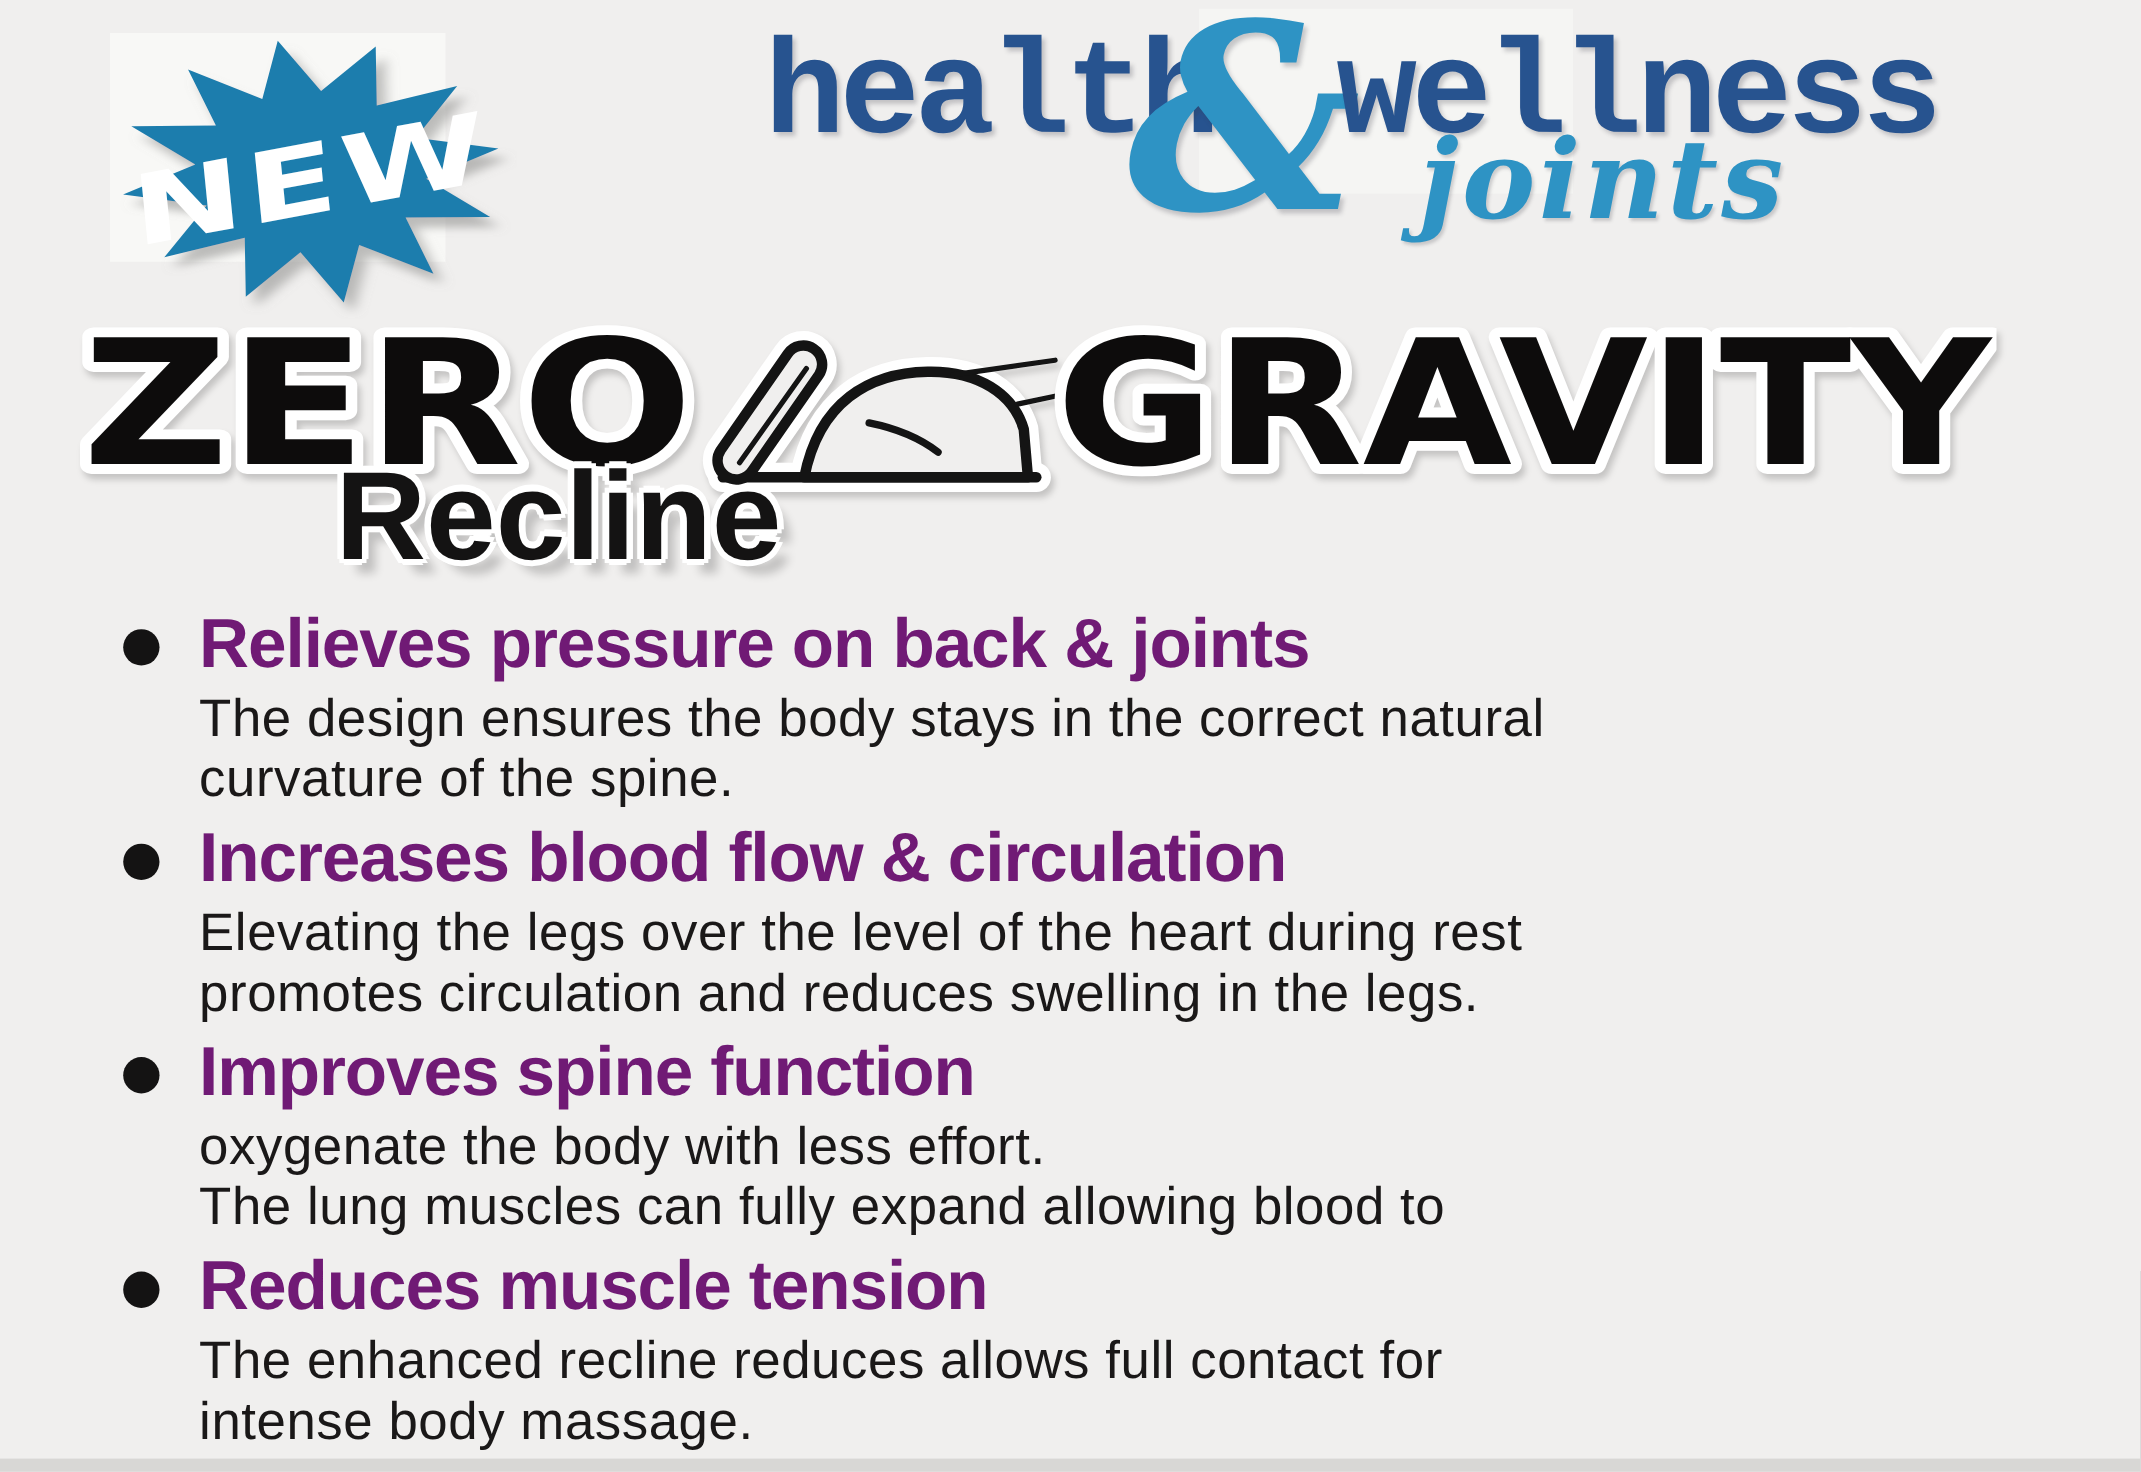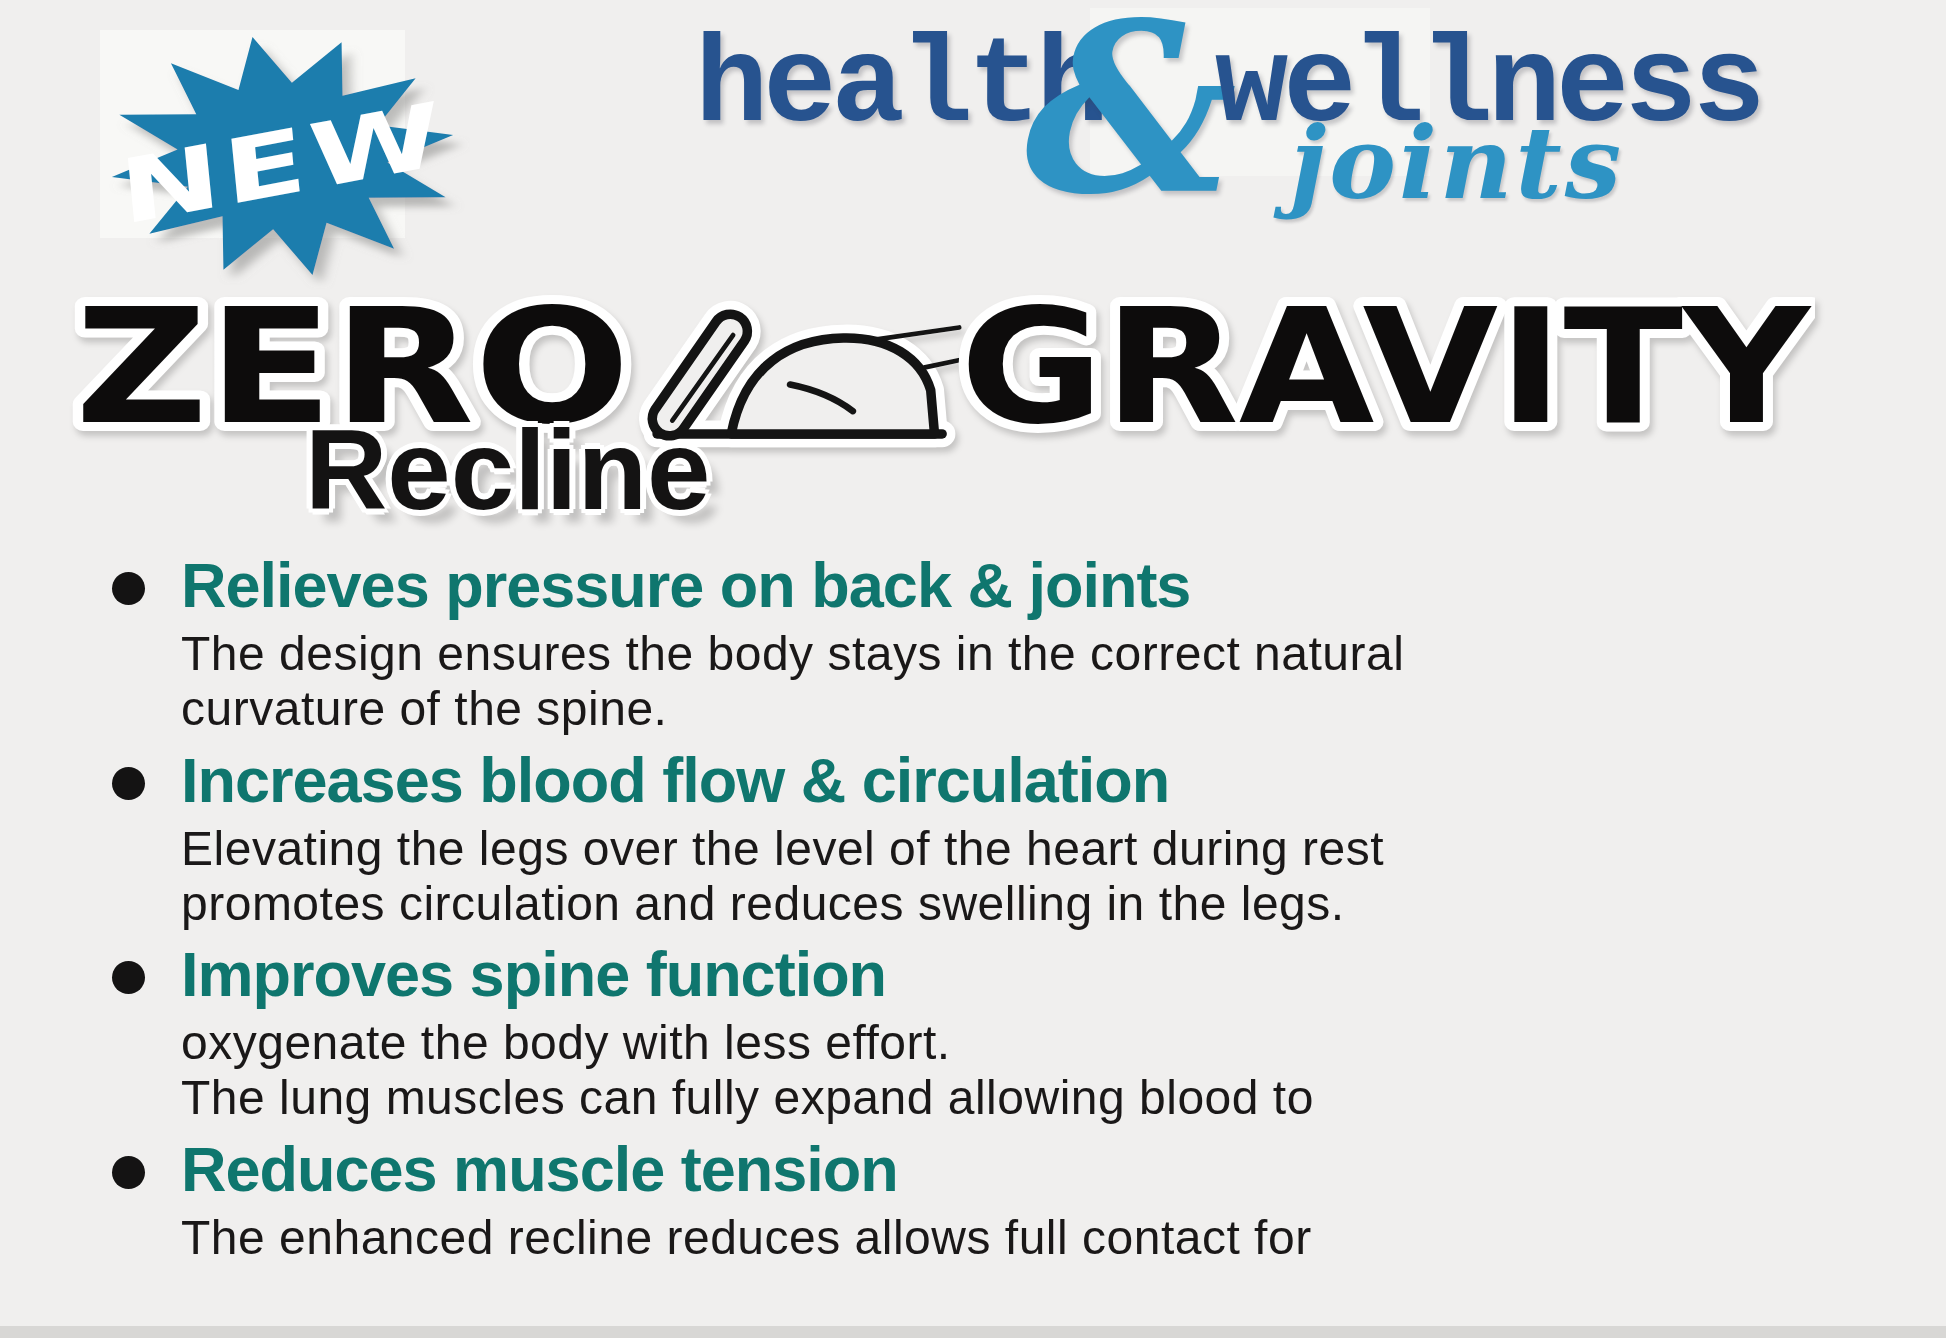"Relieves pressure on back &" .bullet-heading { color: #0f766e -> #701a75 }
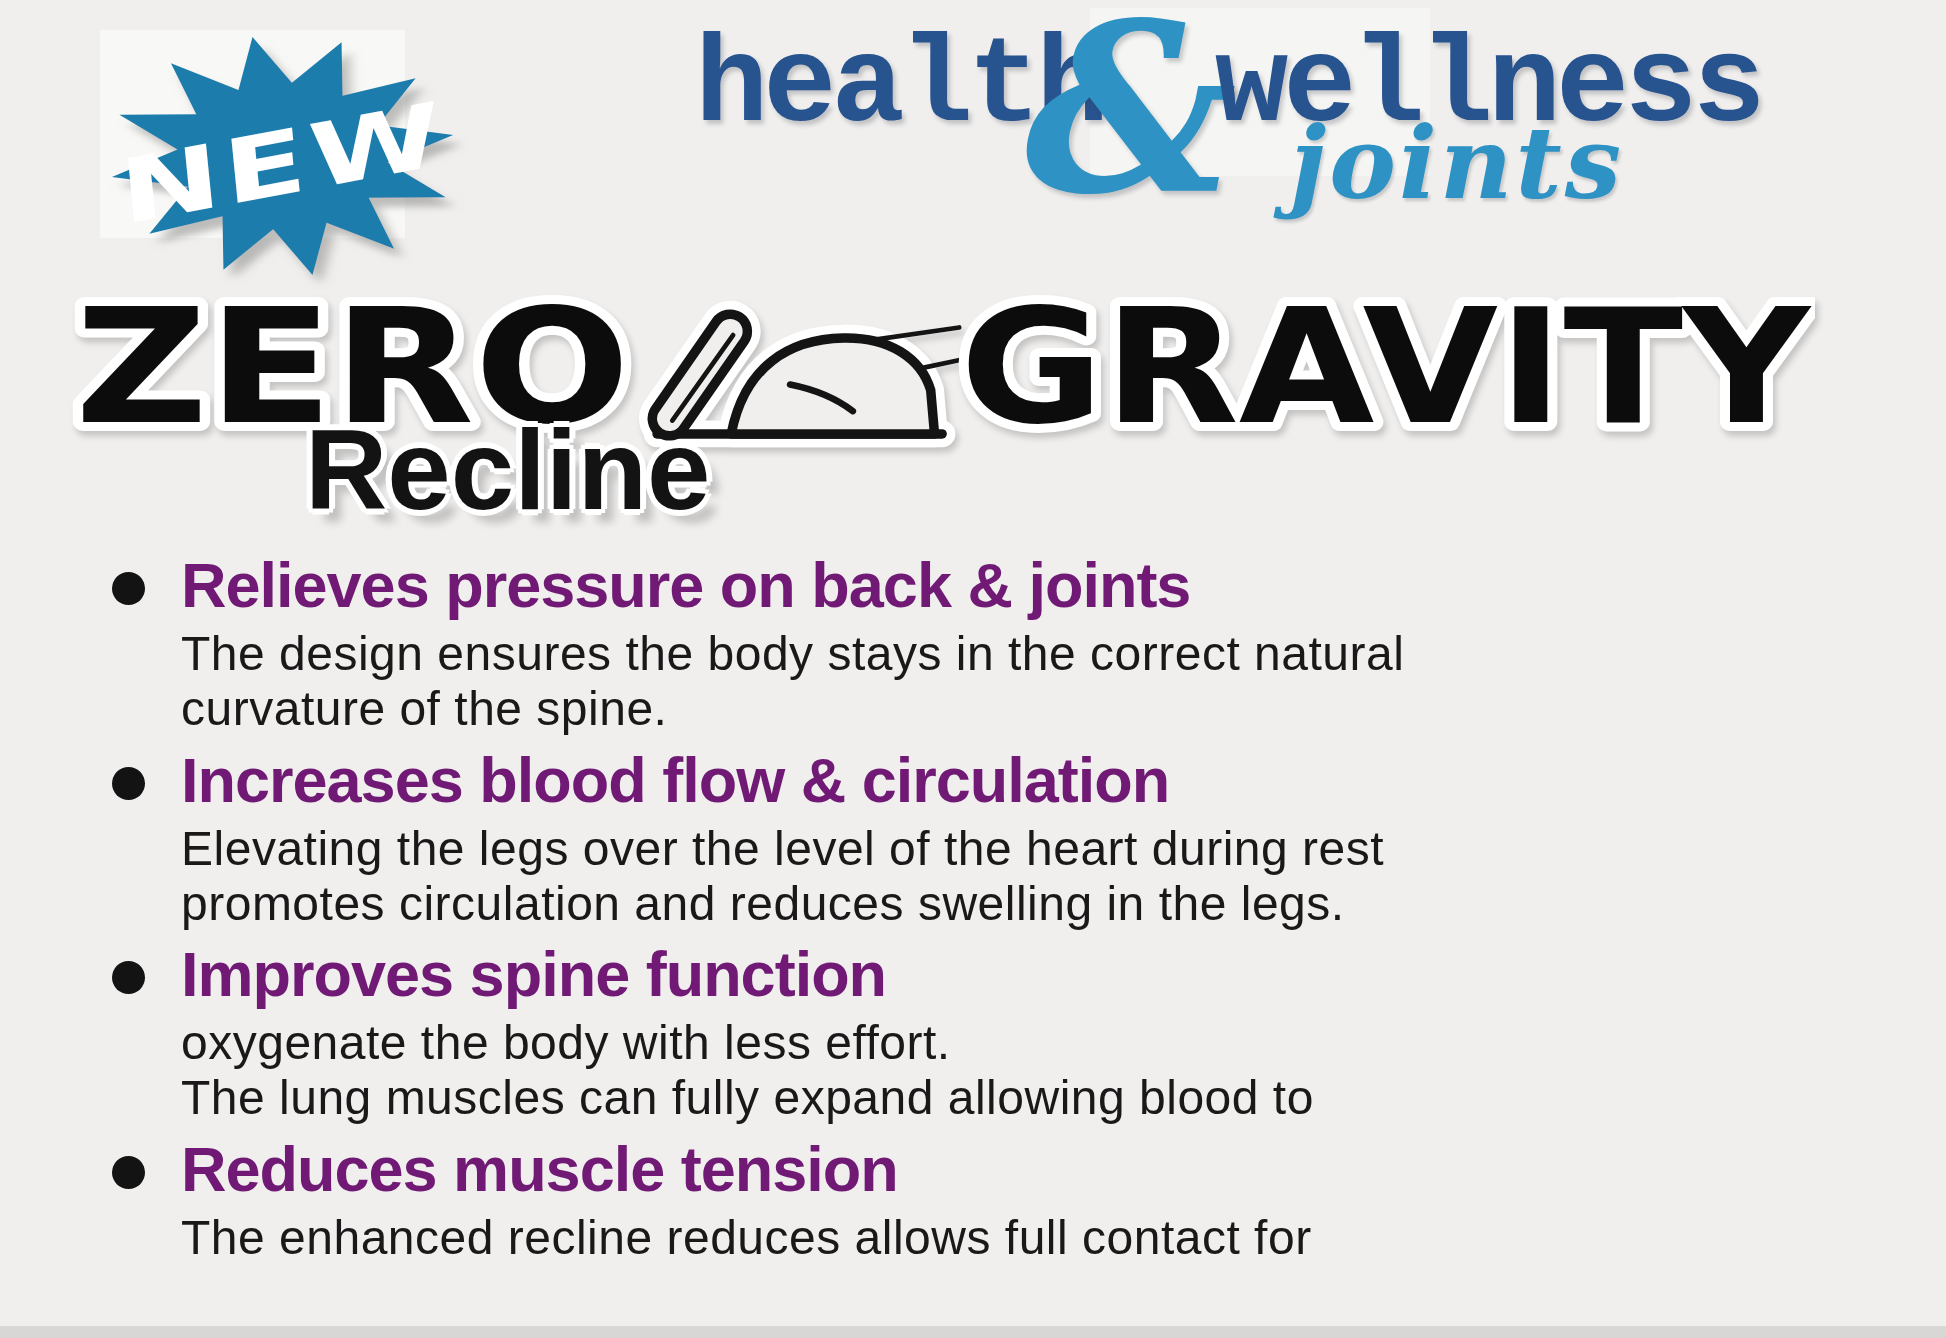"intense body massage." div.body-line { html: none -> <div>intense body massage.</div> }
